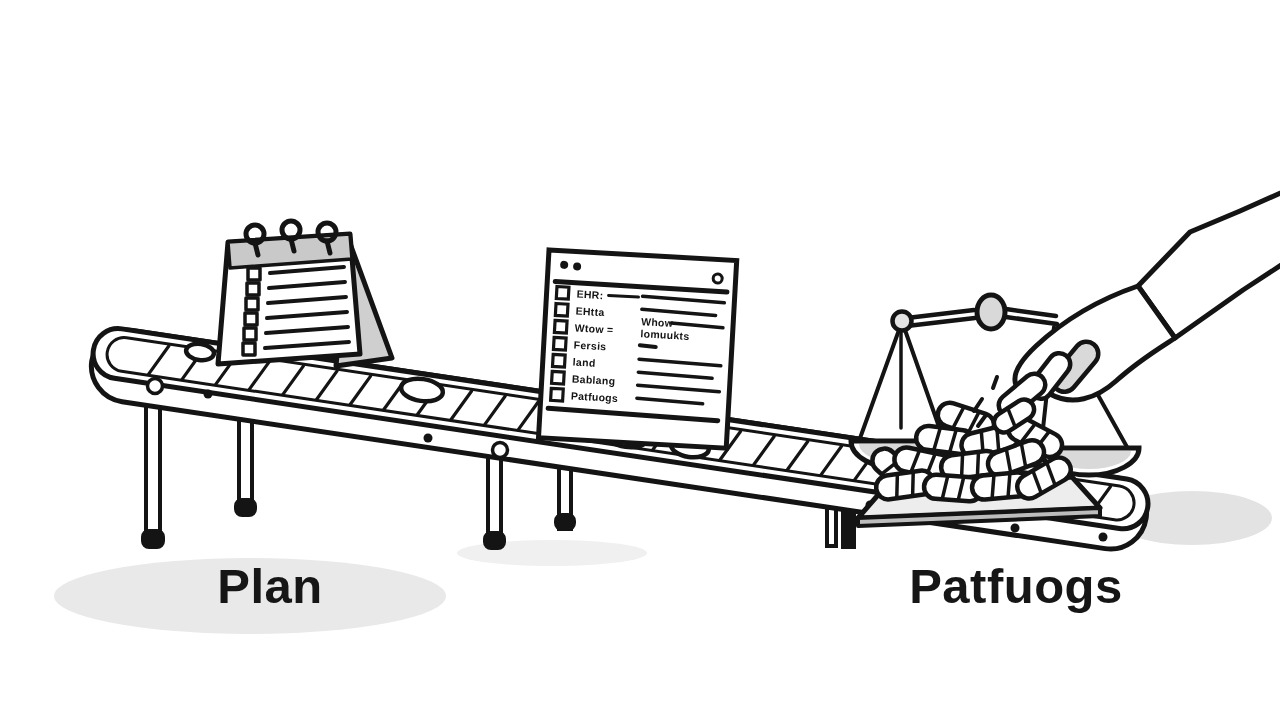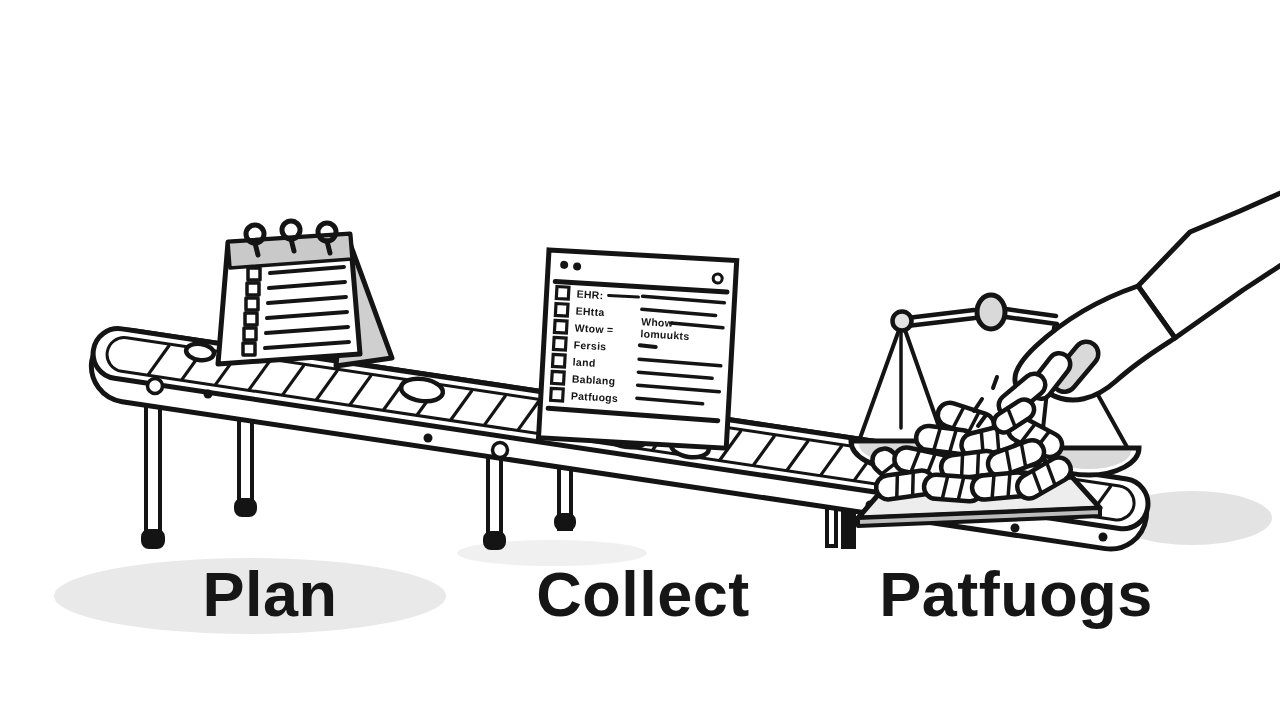"Plan" .stage-label { font-size: 63px -> 49px }
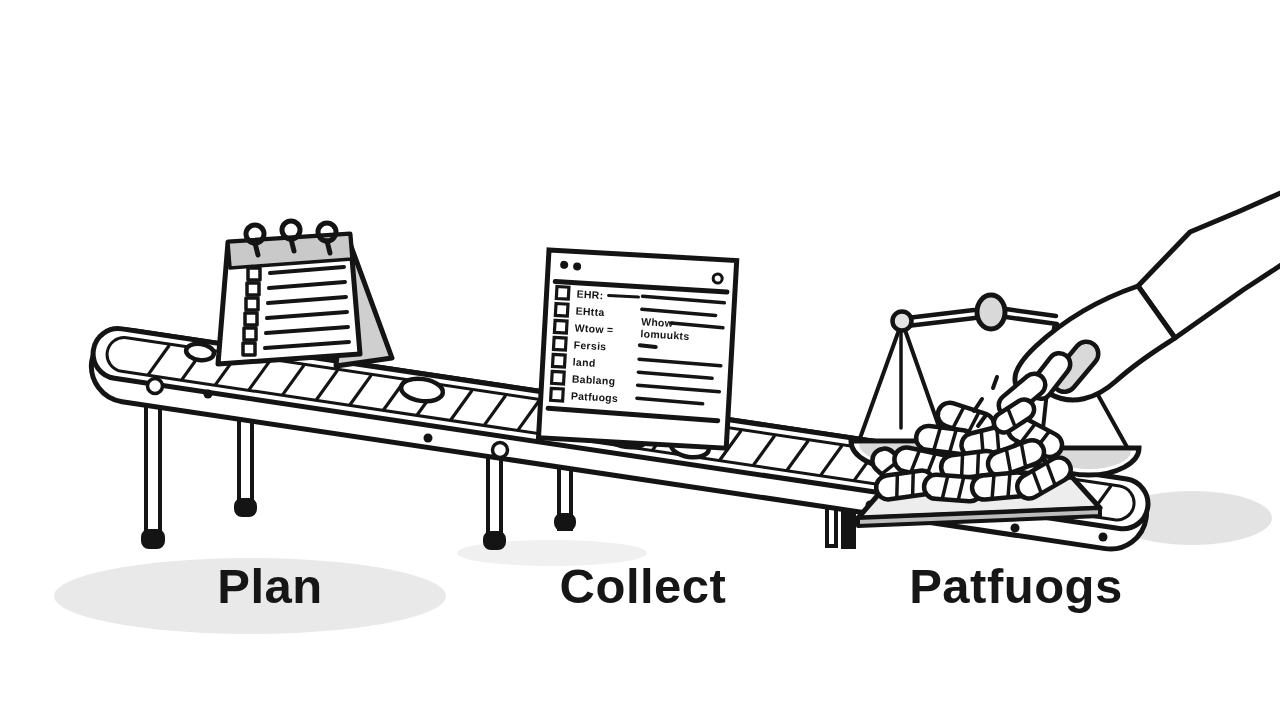"Collect" div.stage-label { html: <div>Collect</div> -> none }
